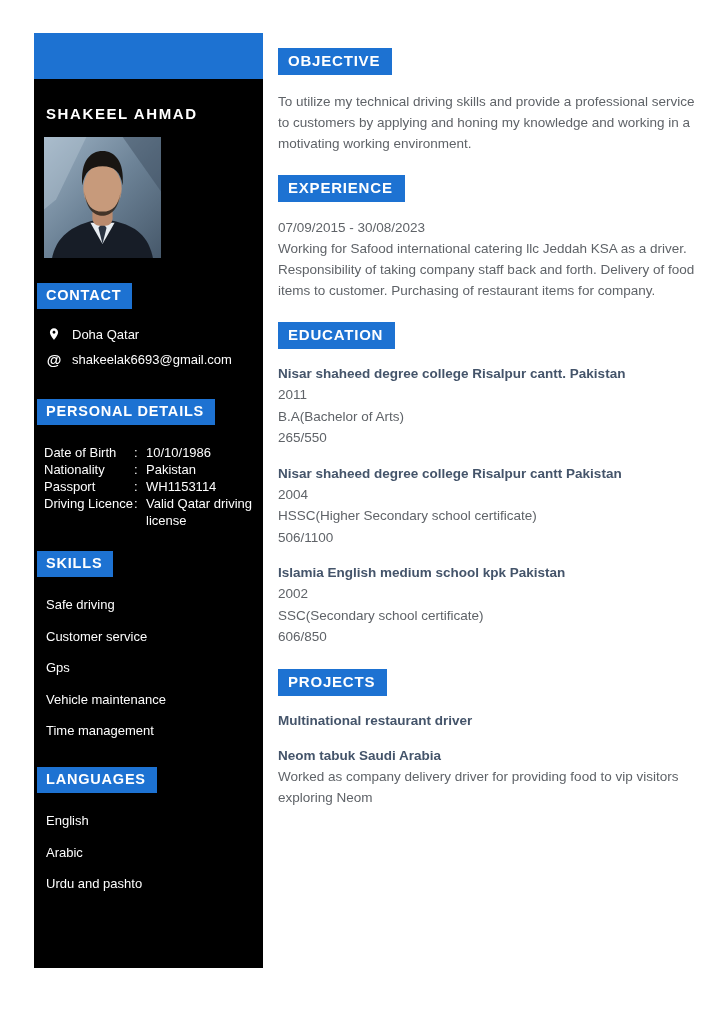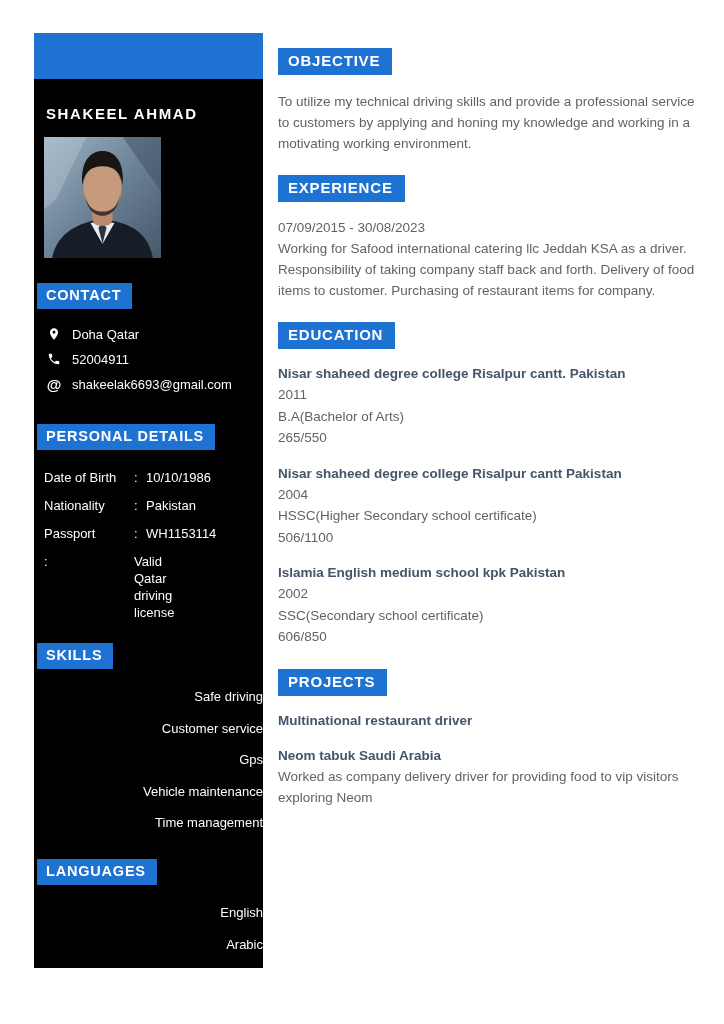"52004911" div.contact-item { html: <div> <span> <svg> <path></path> </svg> </span> <span>52004911</span> </div> -> none }
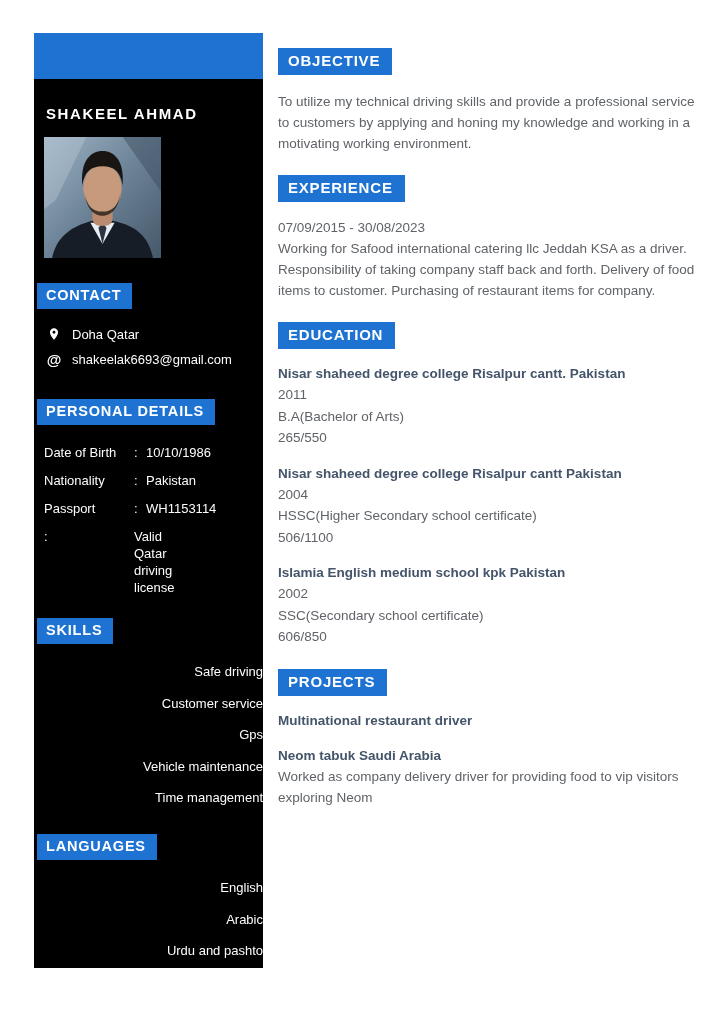"Date of Birth" .pd-grid { row-gap: 11px -> none }
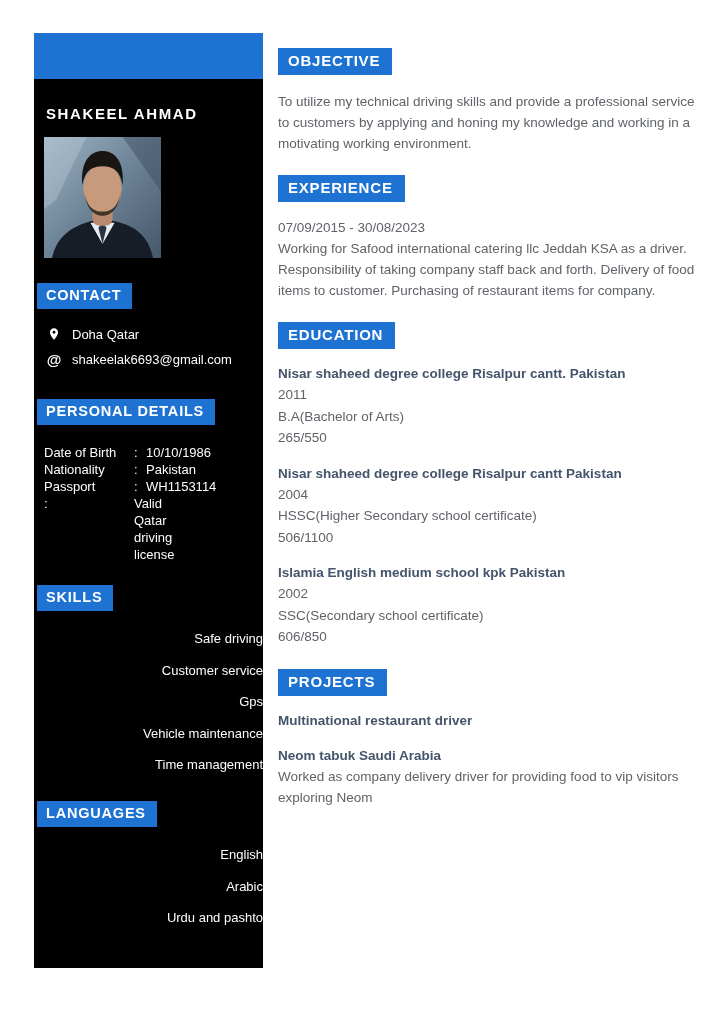"Driving Licence" span { html: none -> <span>Driving Licence</span> }
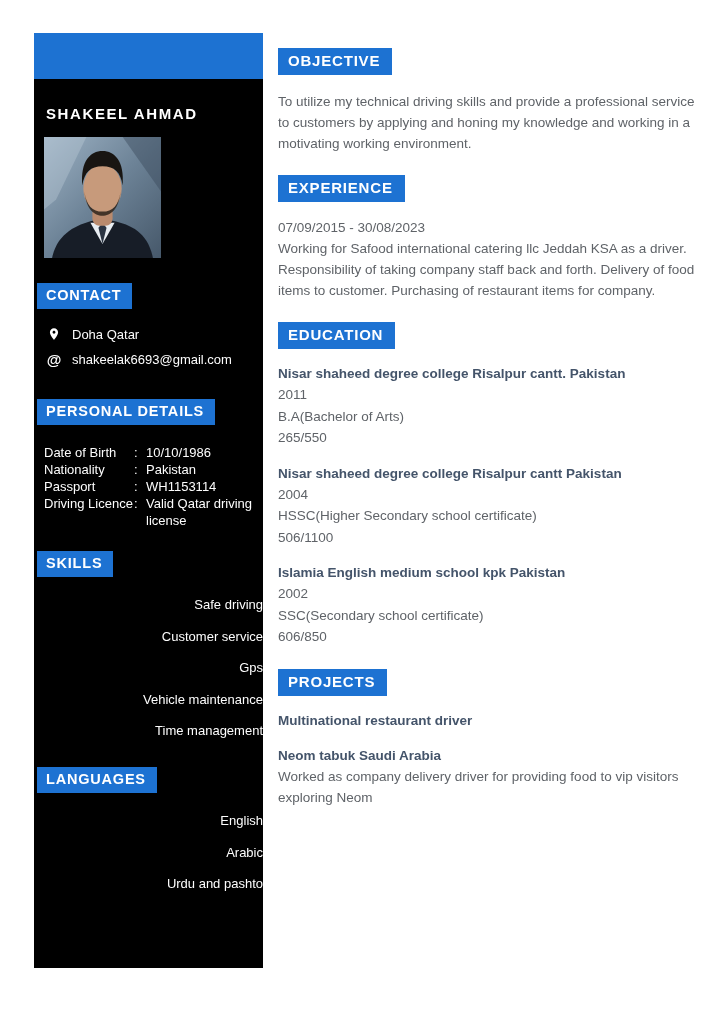"Safe driving" .plain-list li { text-align: right -> none }
